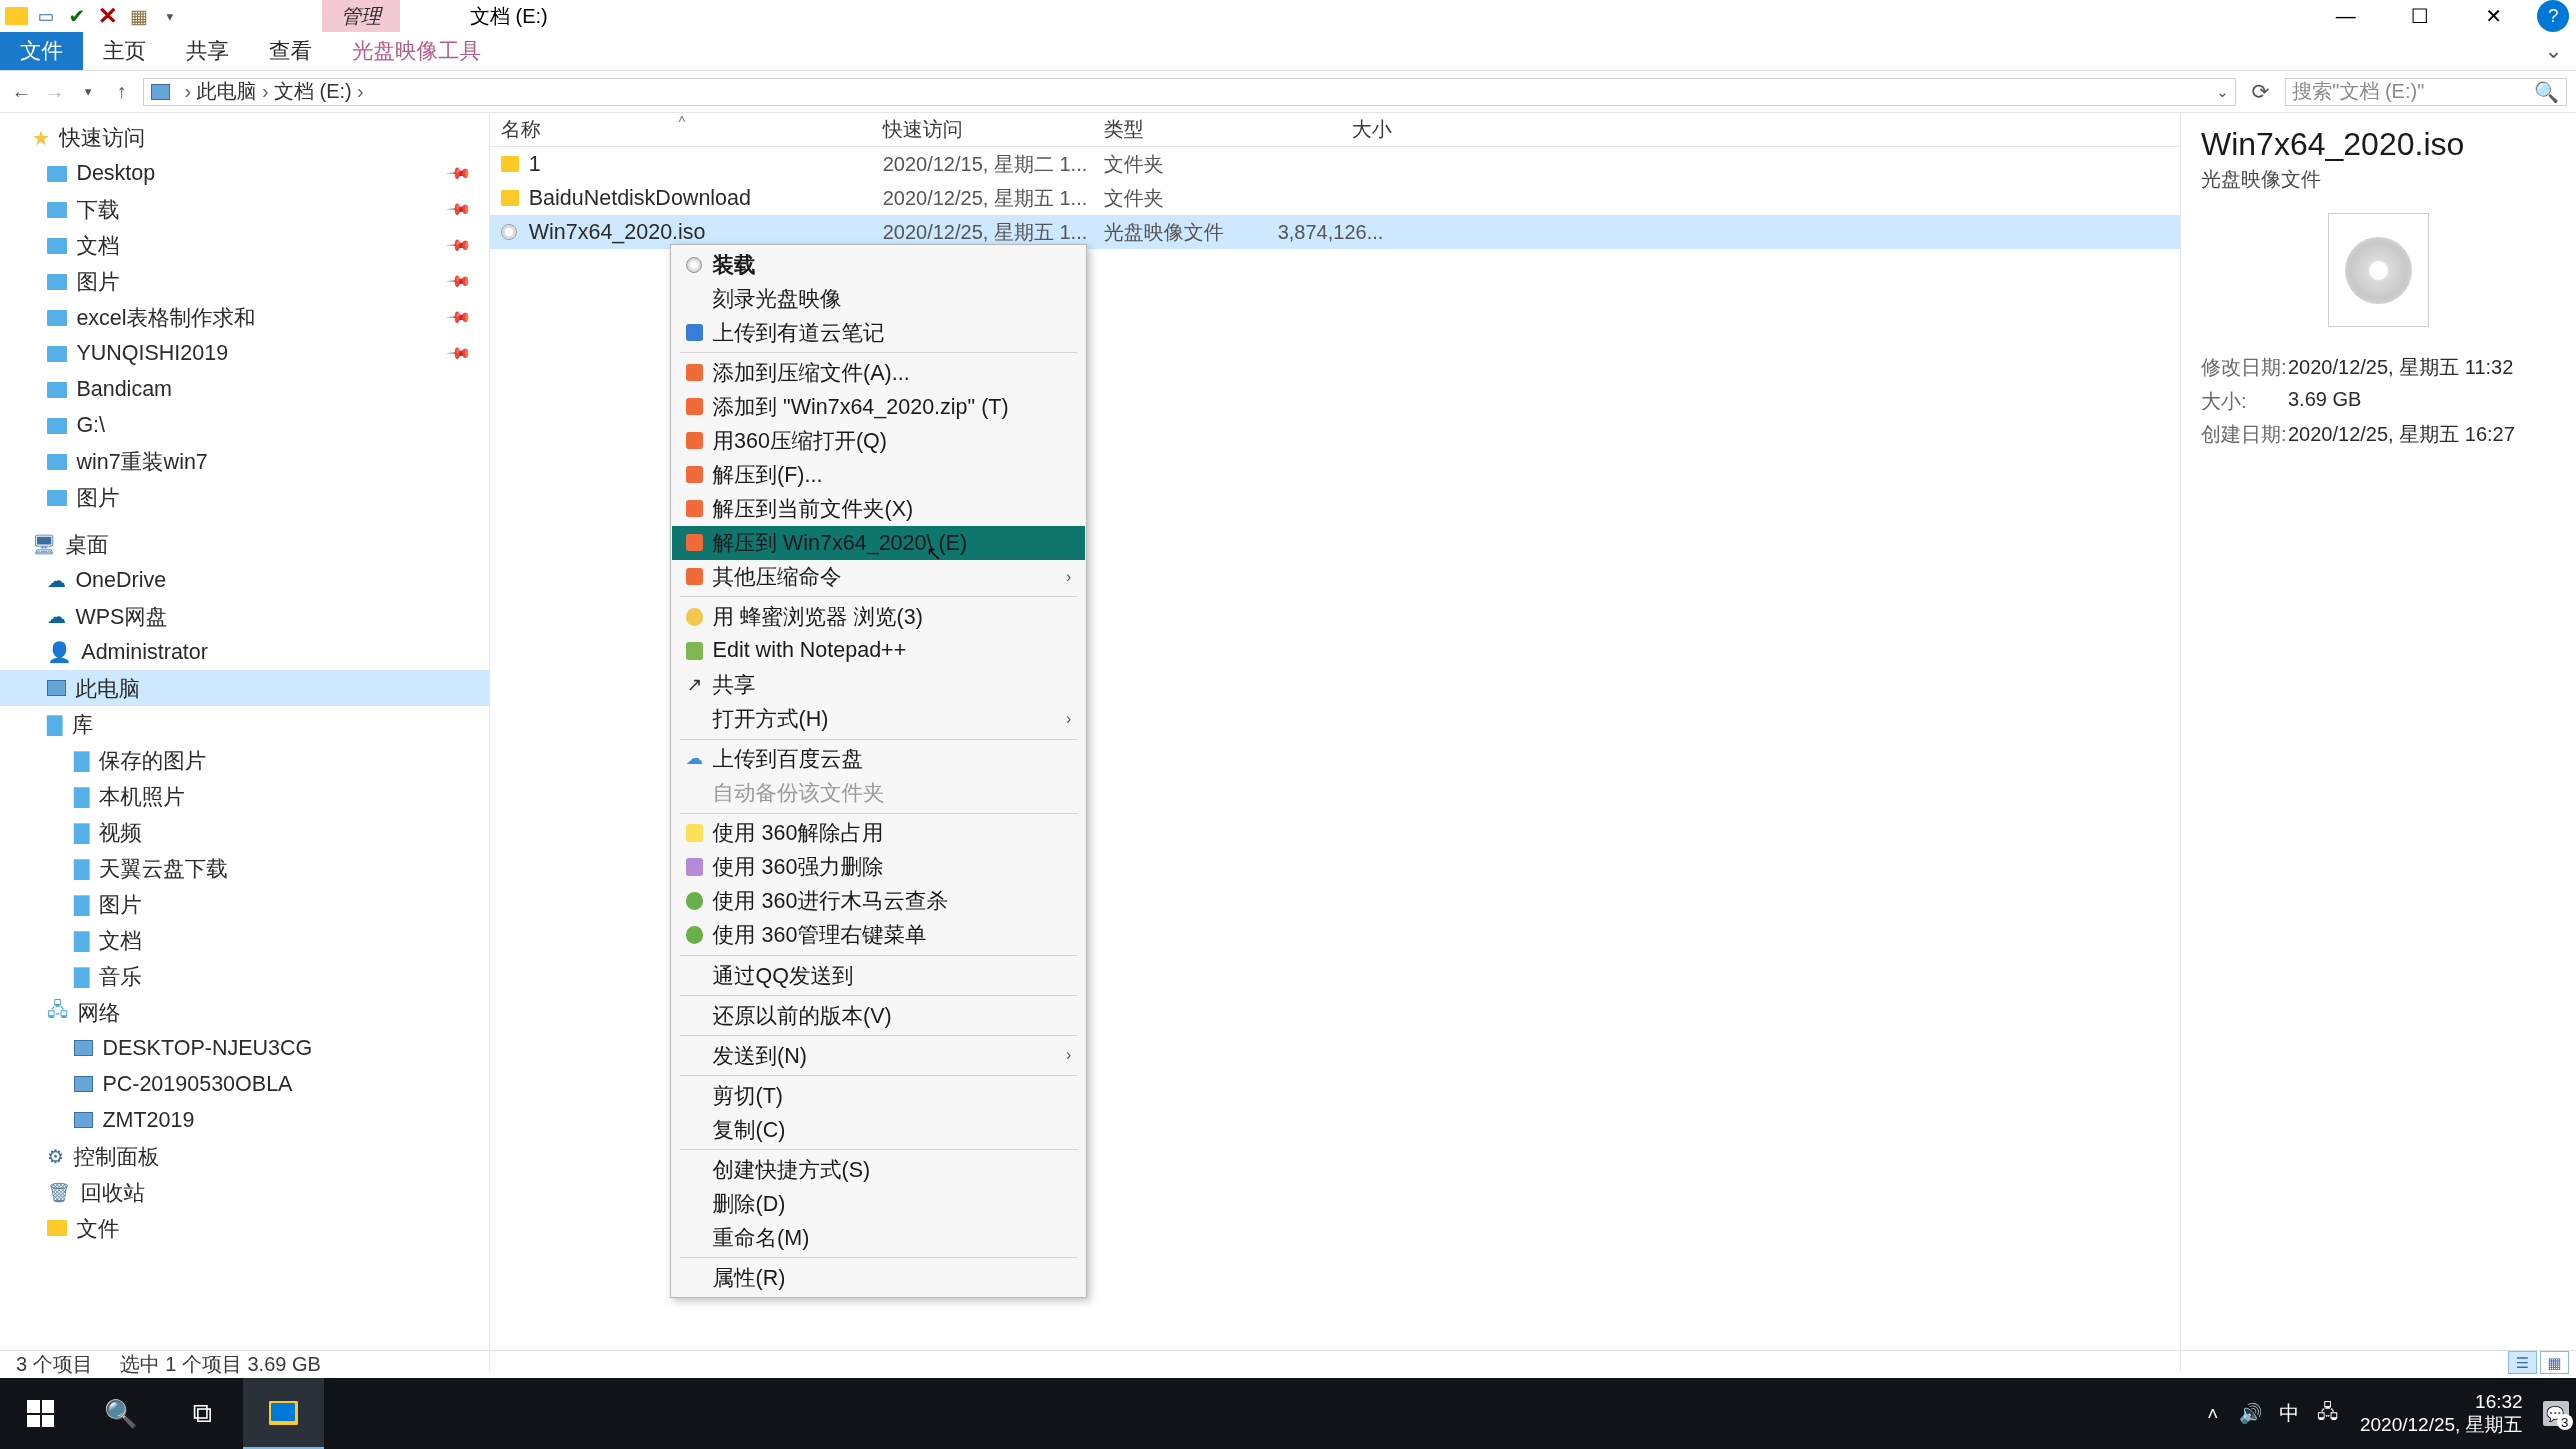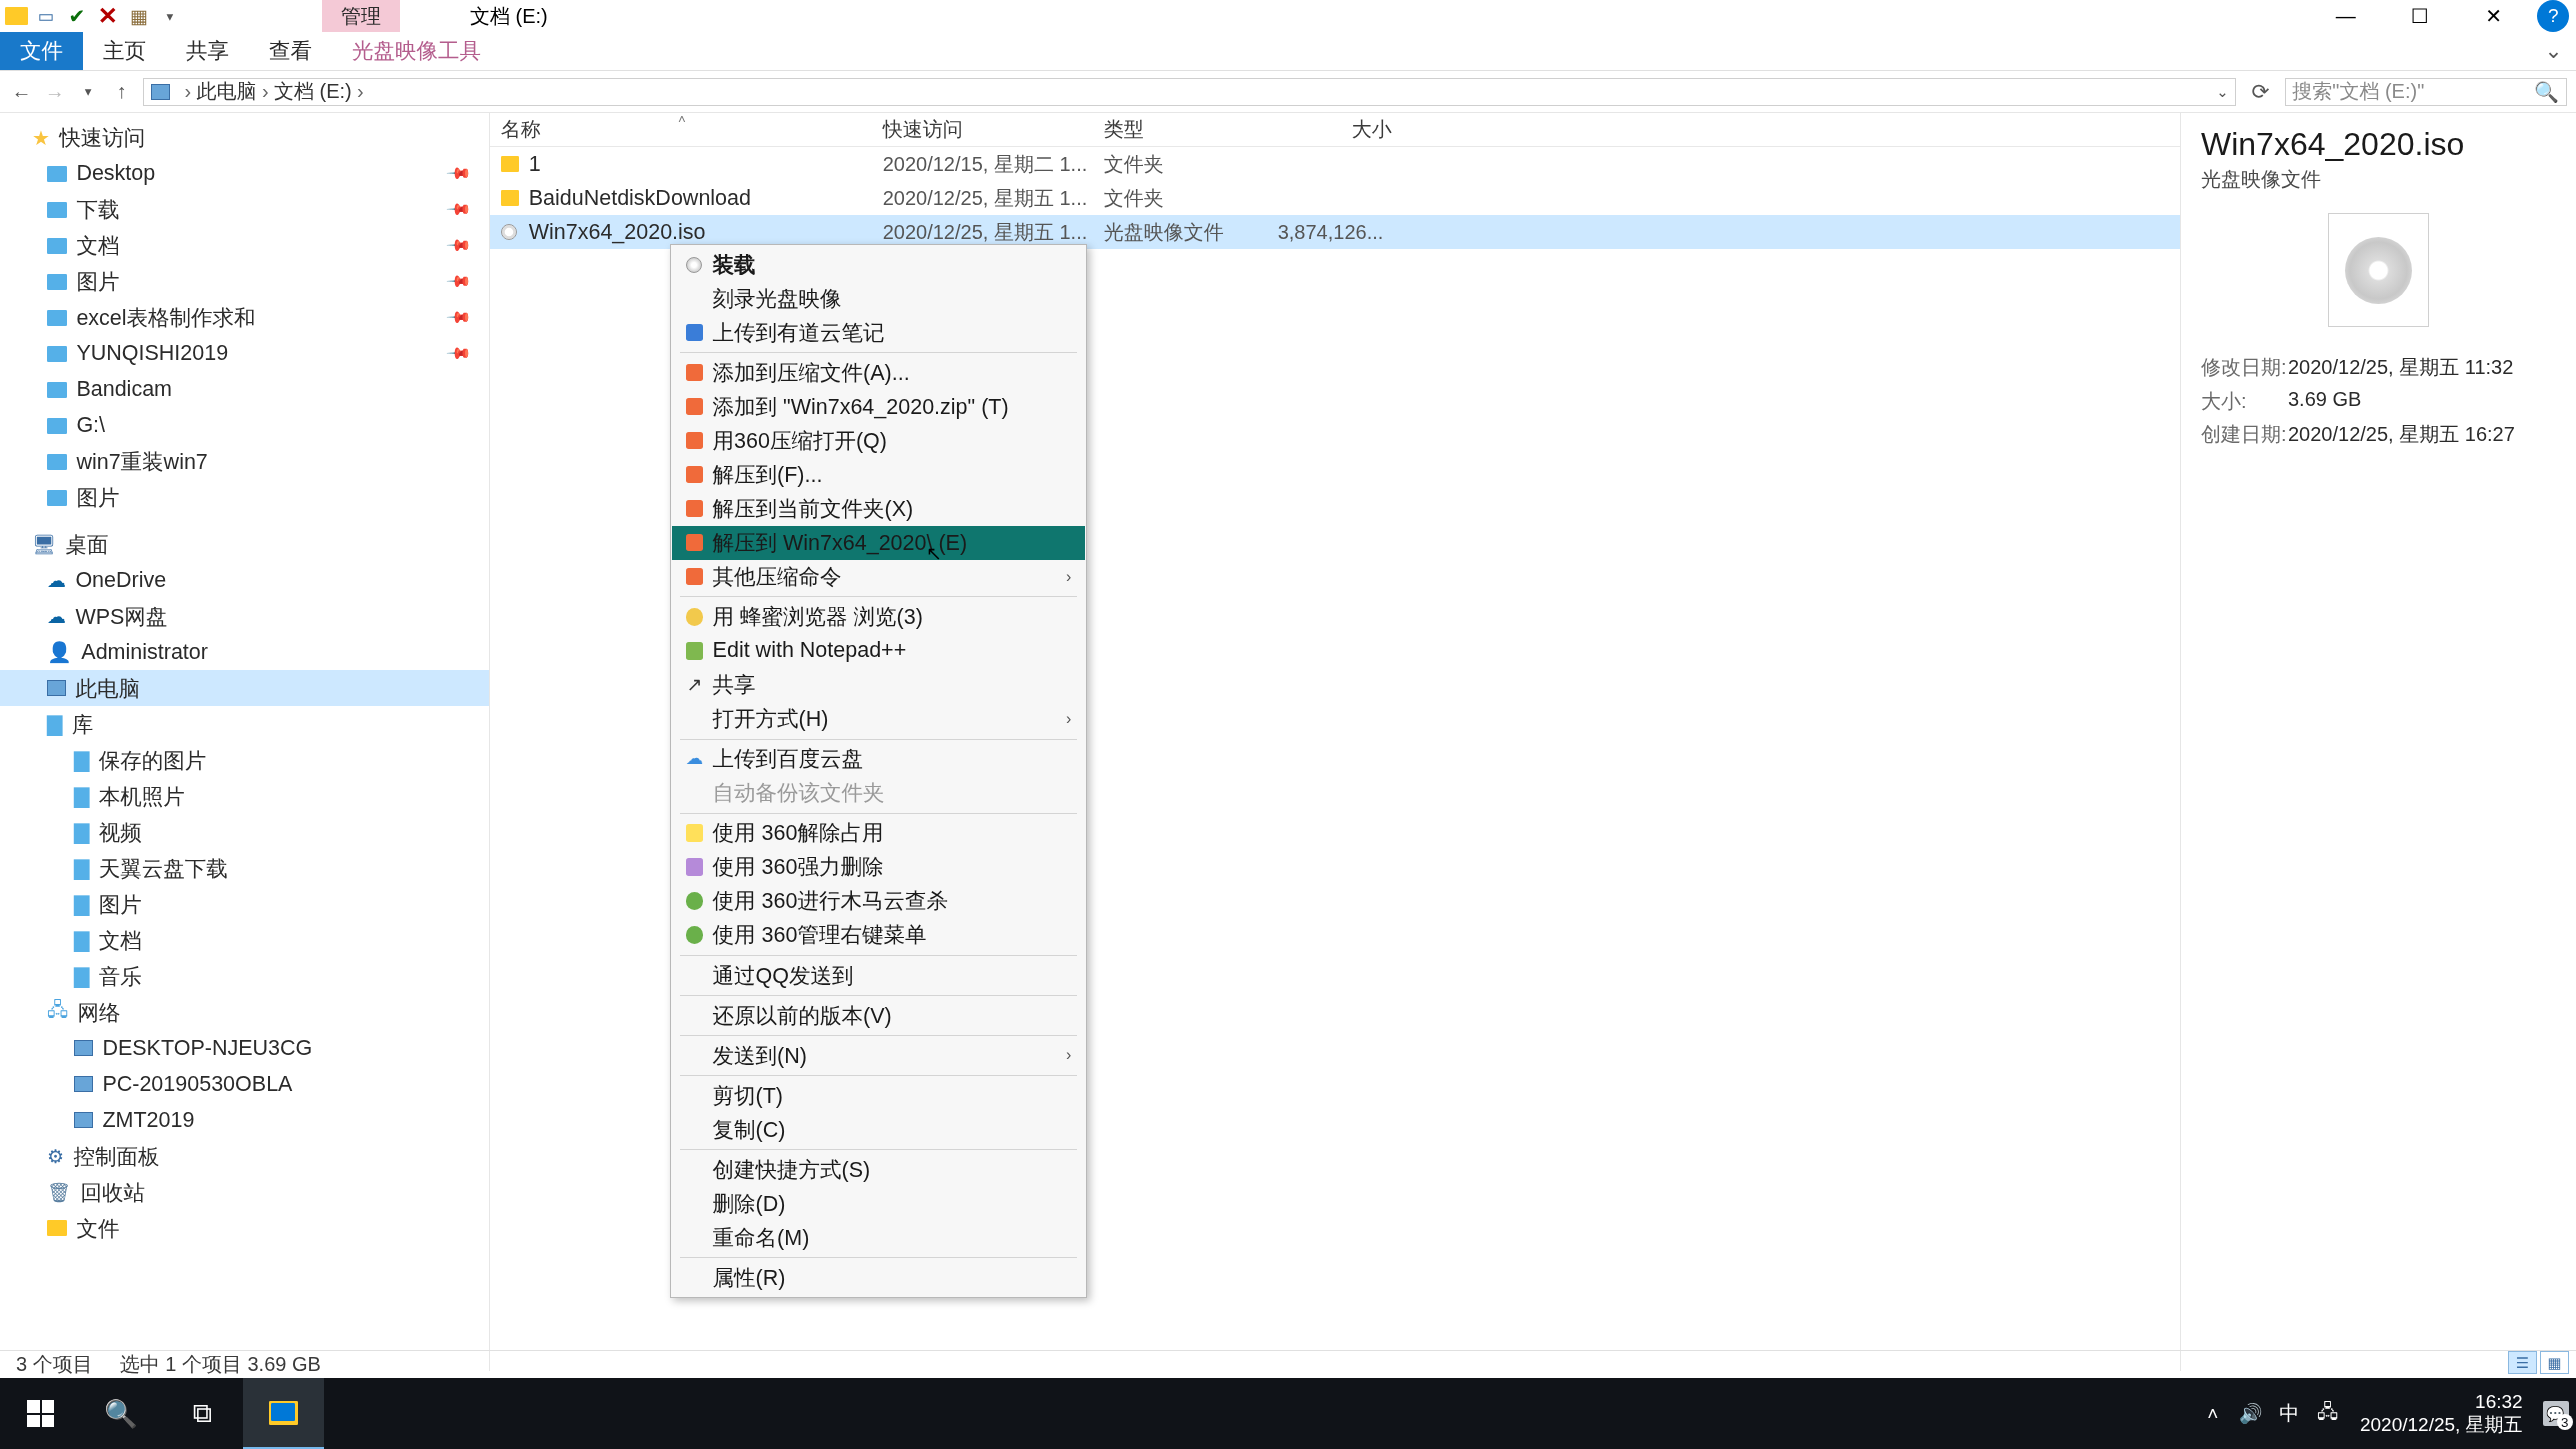"管理" .rib-tab-t { font-style: none -> italic }
